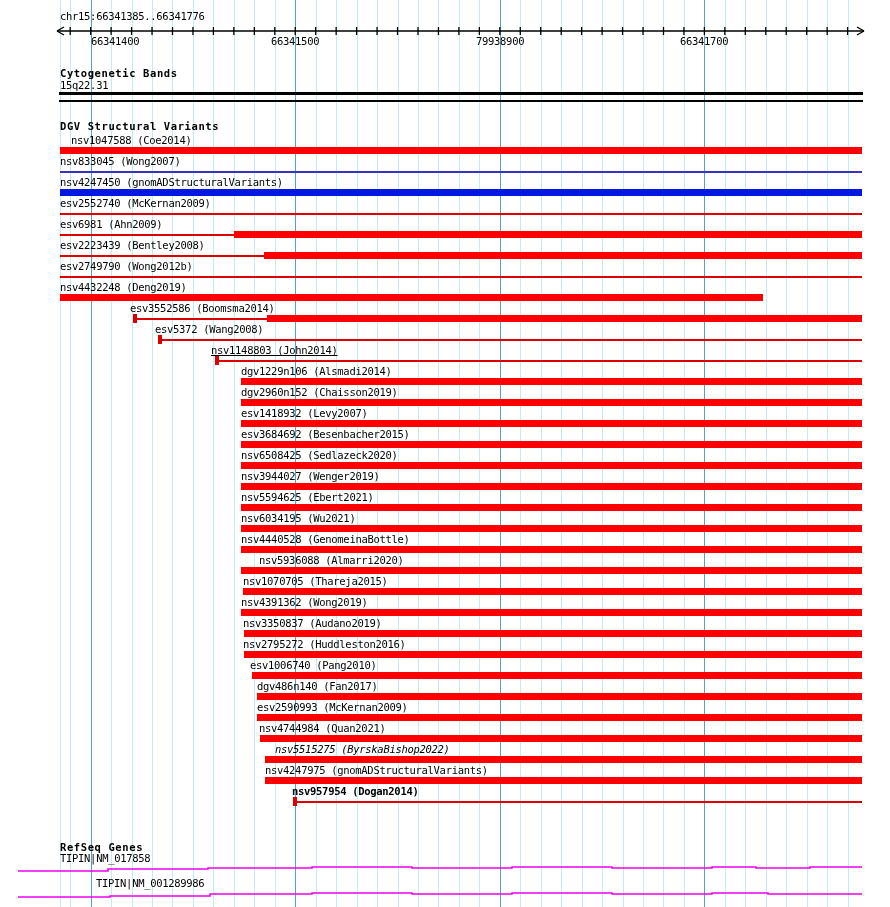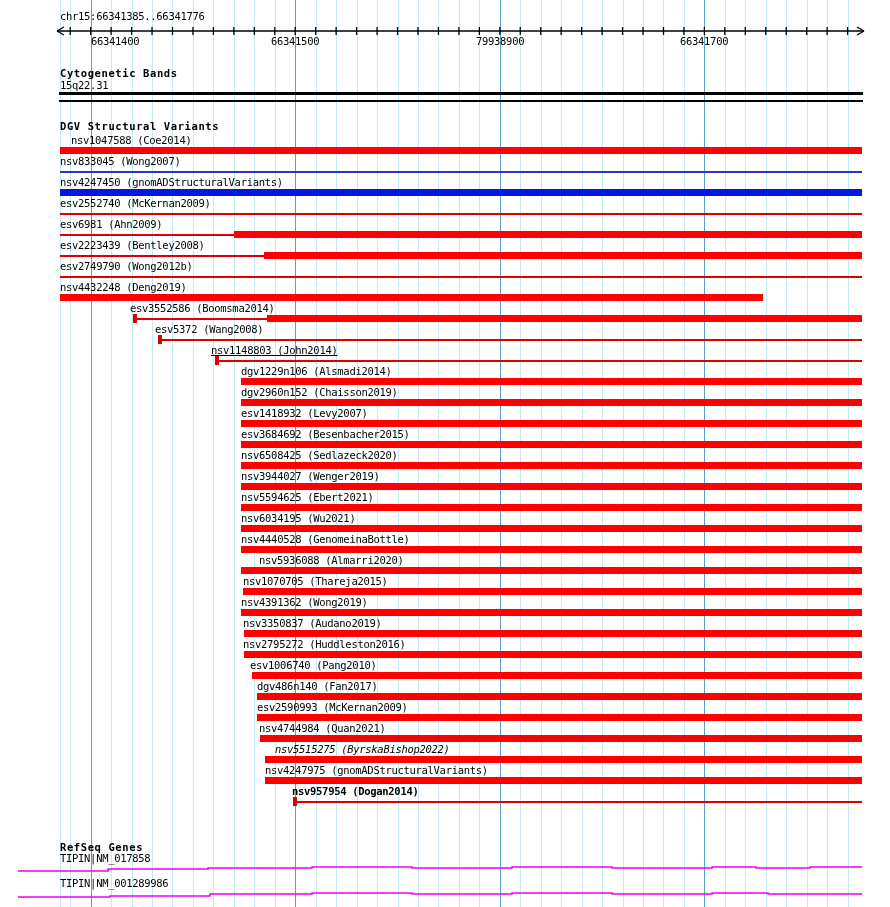"TIPIN|NM_001289986" div.txt { padding-left: none -> 36px }
